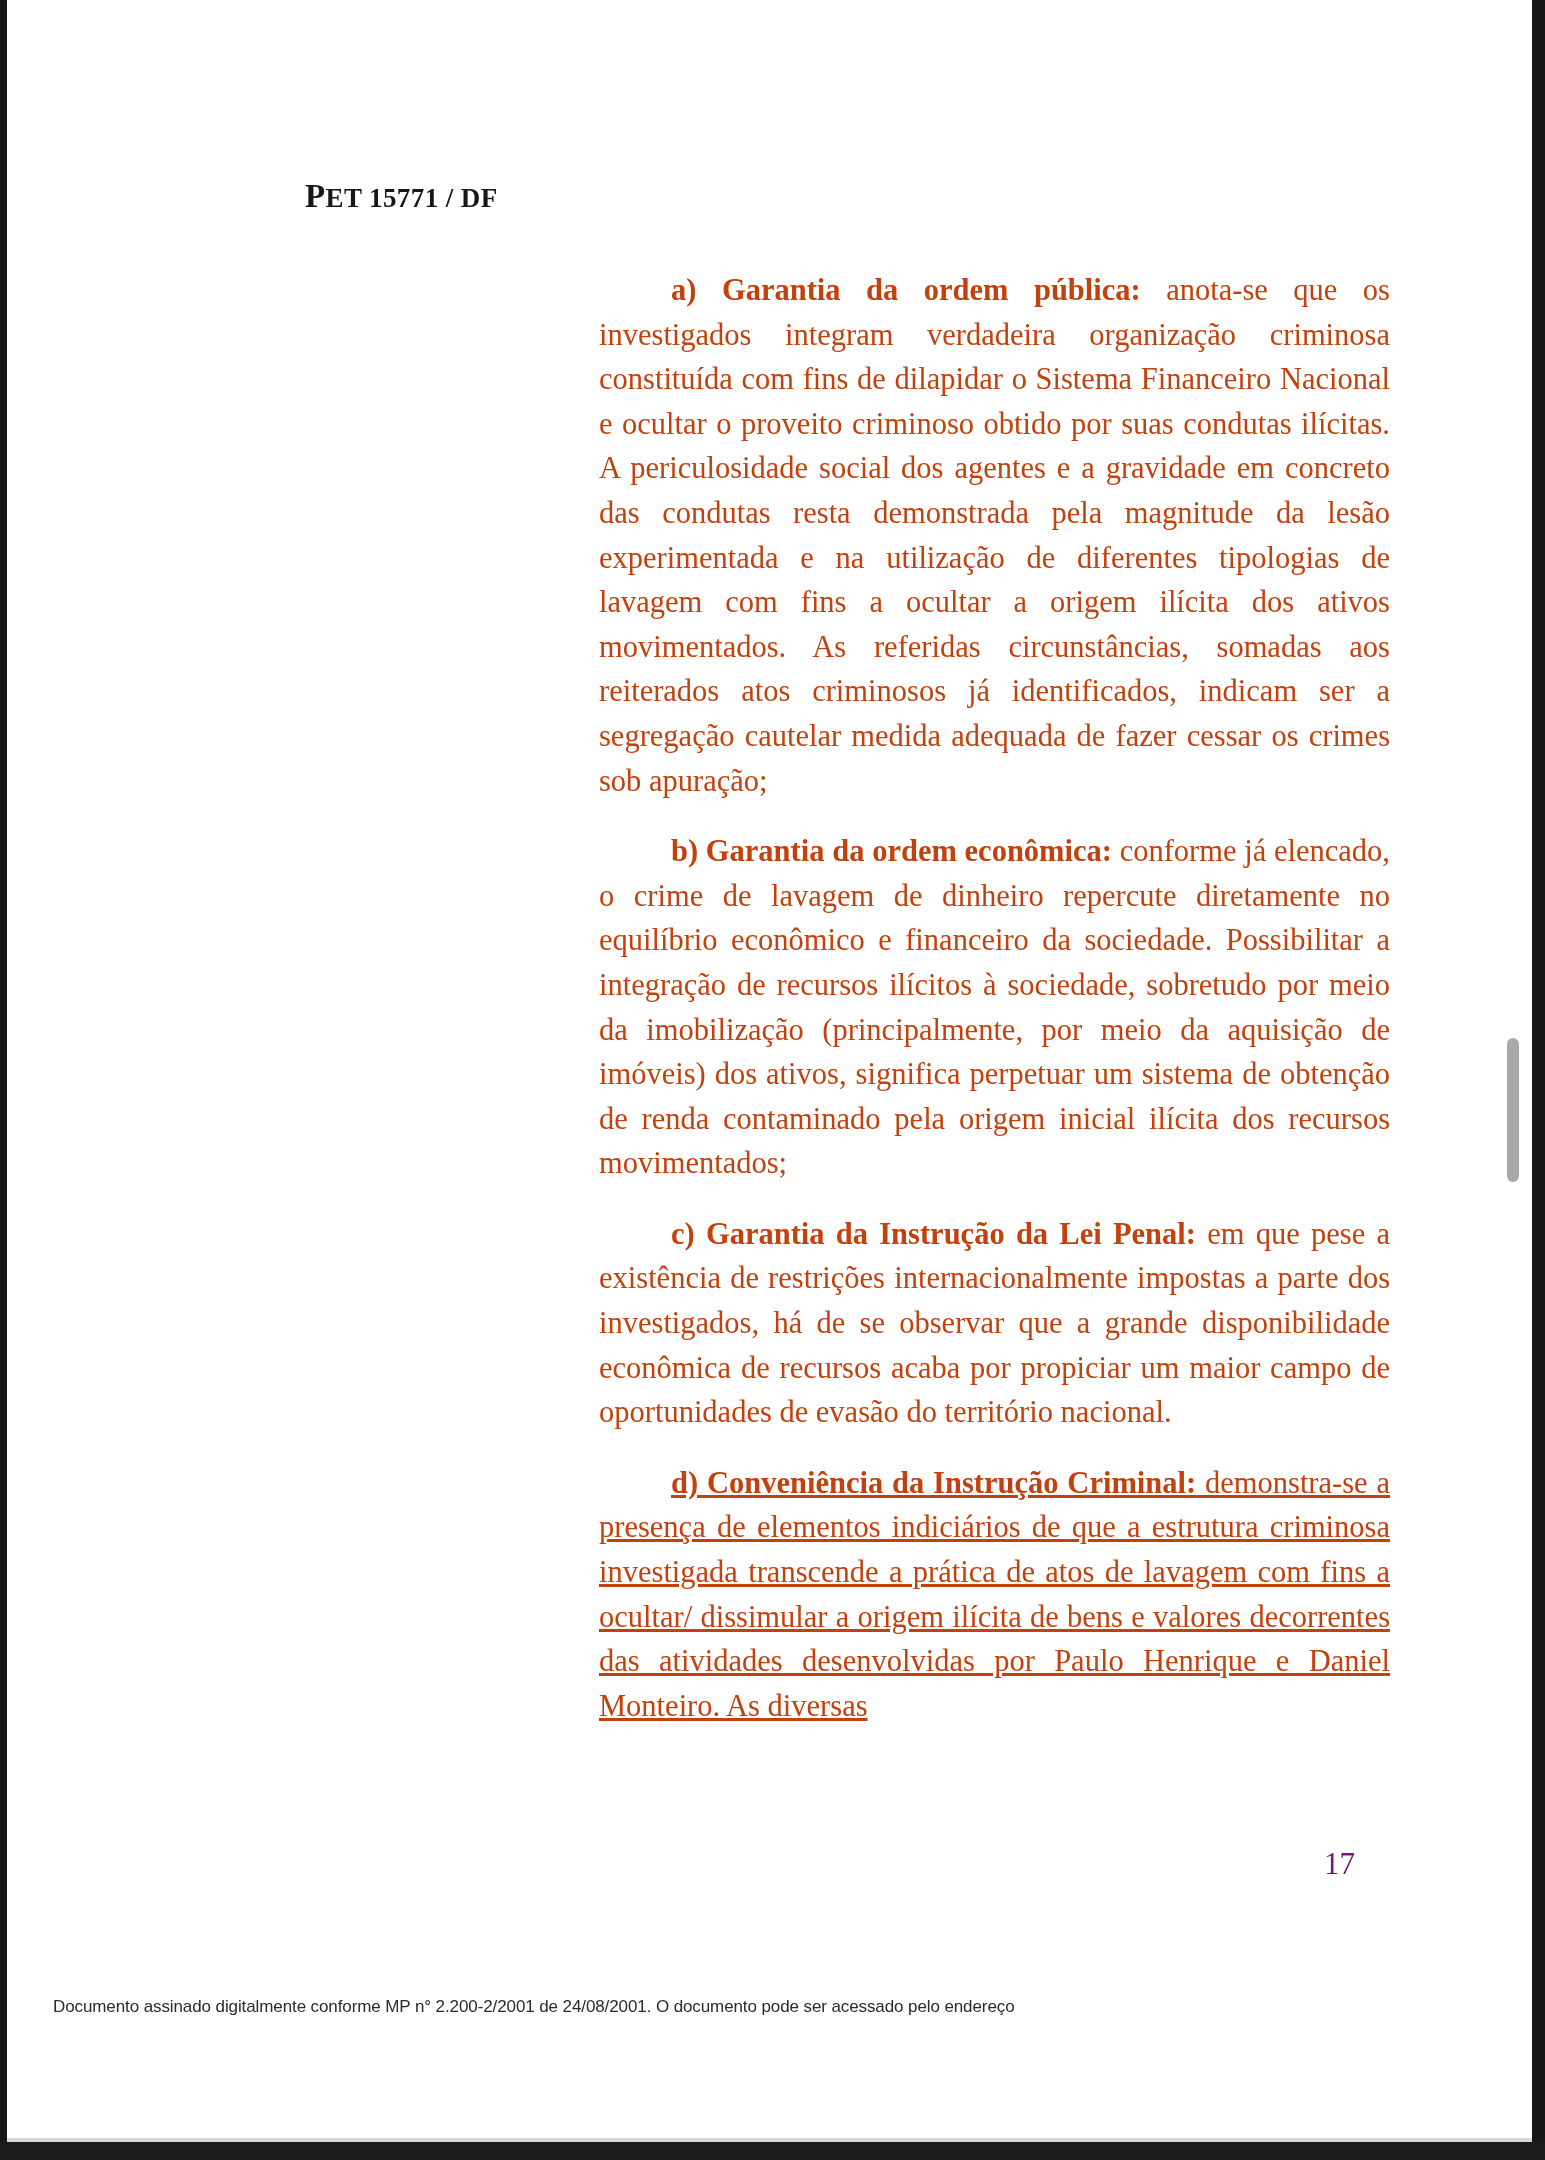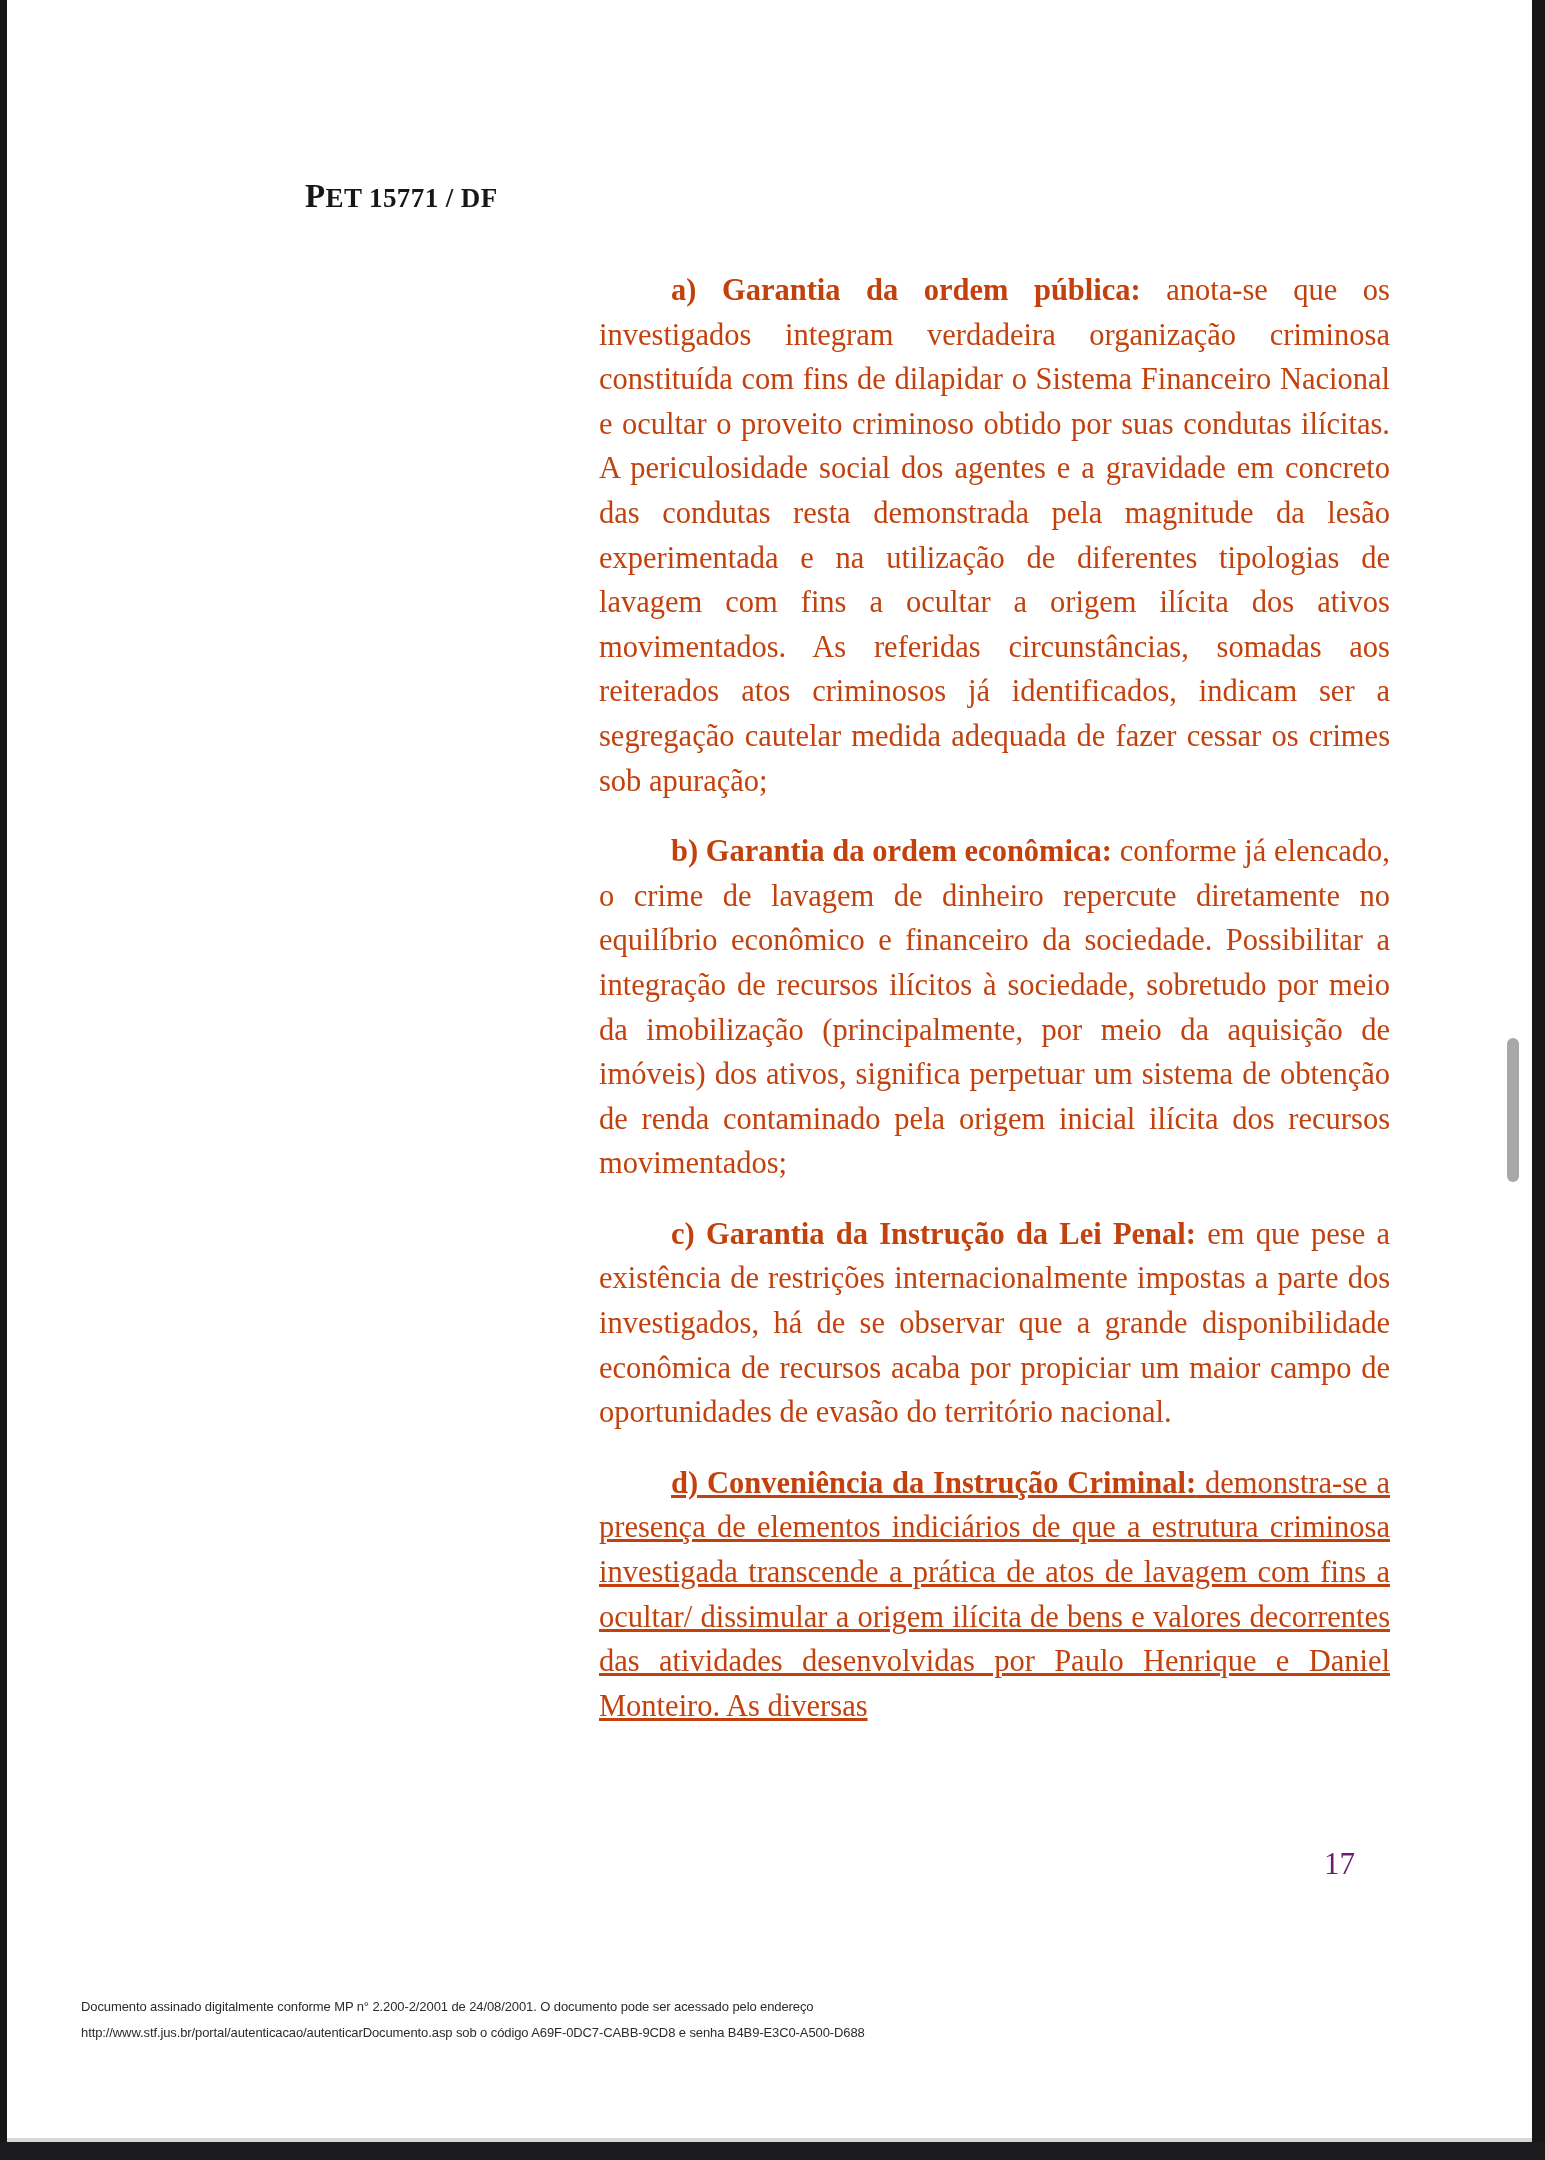"Documento assinado digitalmente conforme" .footer-line { font-size: 13px -> 17px; margin-left: 28px -> none }
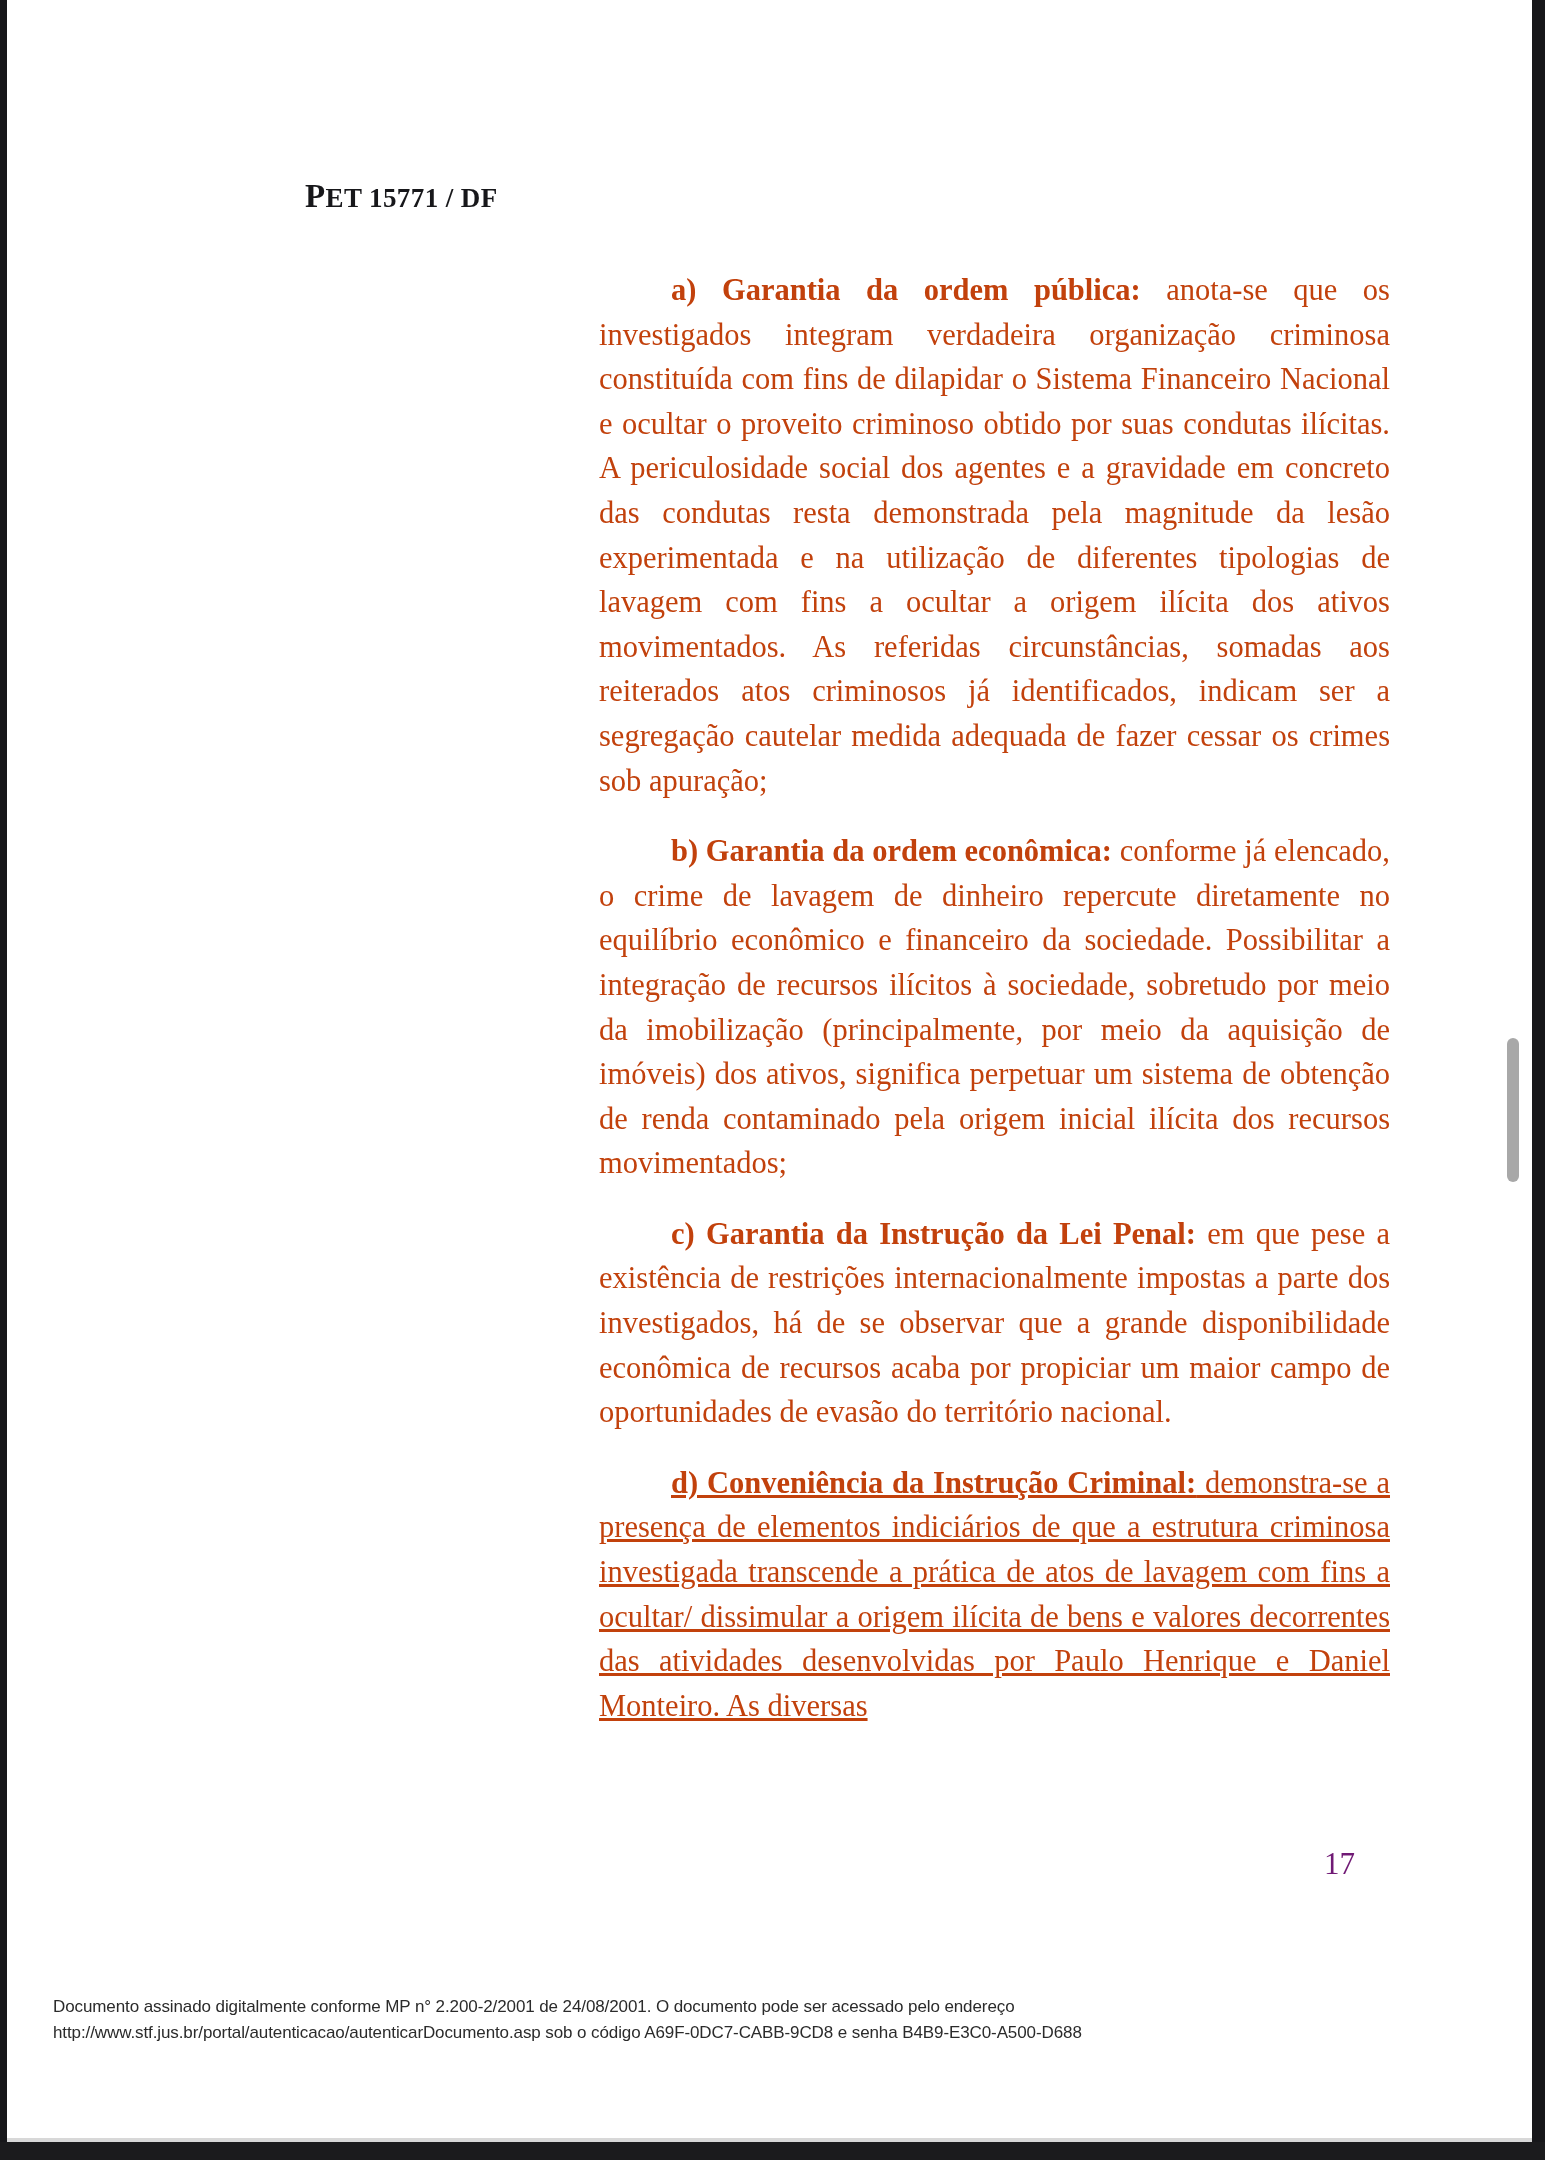"http://www.stf.jus.br/portal/autenticaca" div.footer-line { html: <div>http://www.stf.jus.br/portal/autenticacao/autenticarDocumento.asp sob o código A69F-0DC7-CABB-9CD8 e senha B4B9-E3C0-A500-D688</div> -> none }
